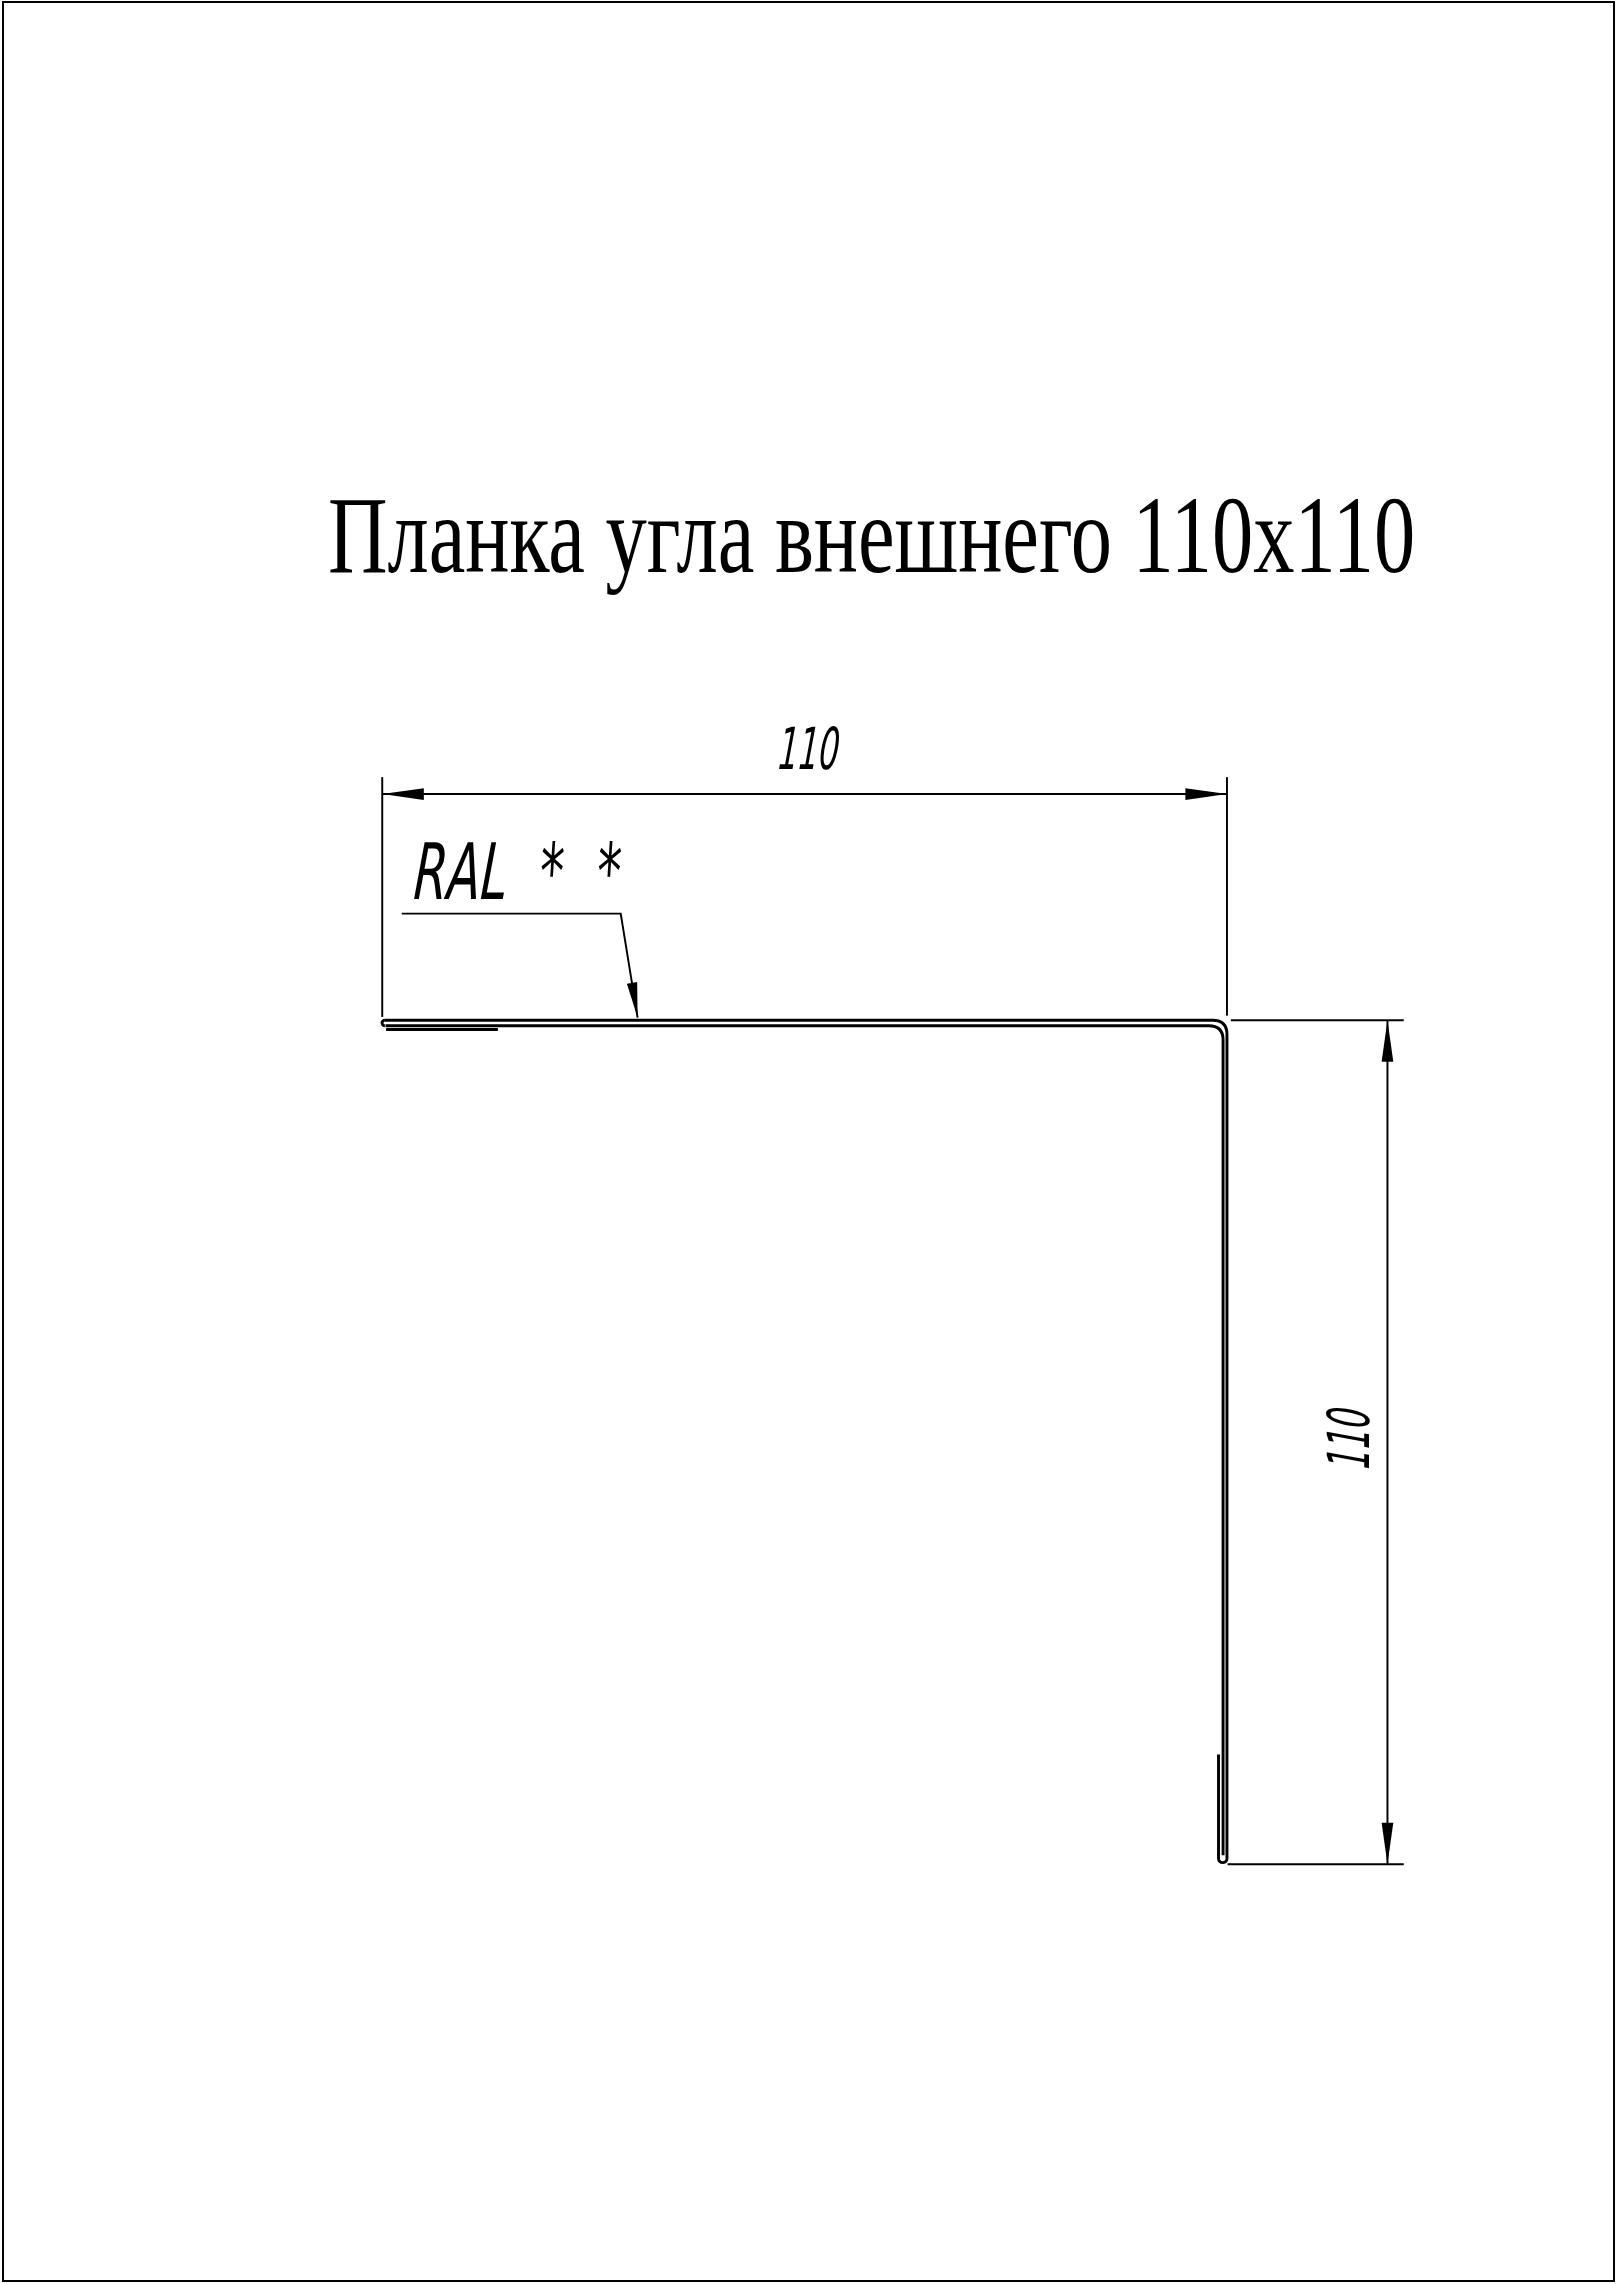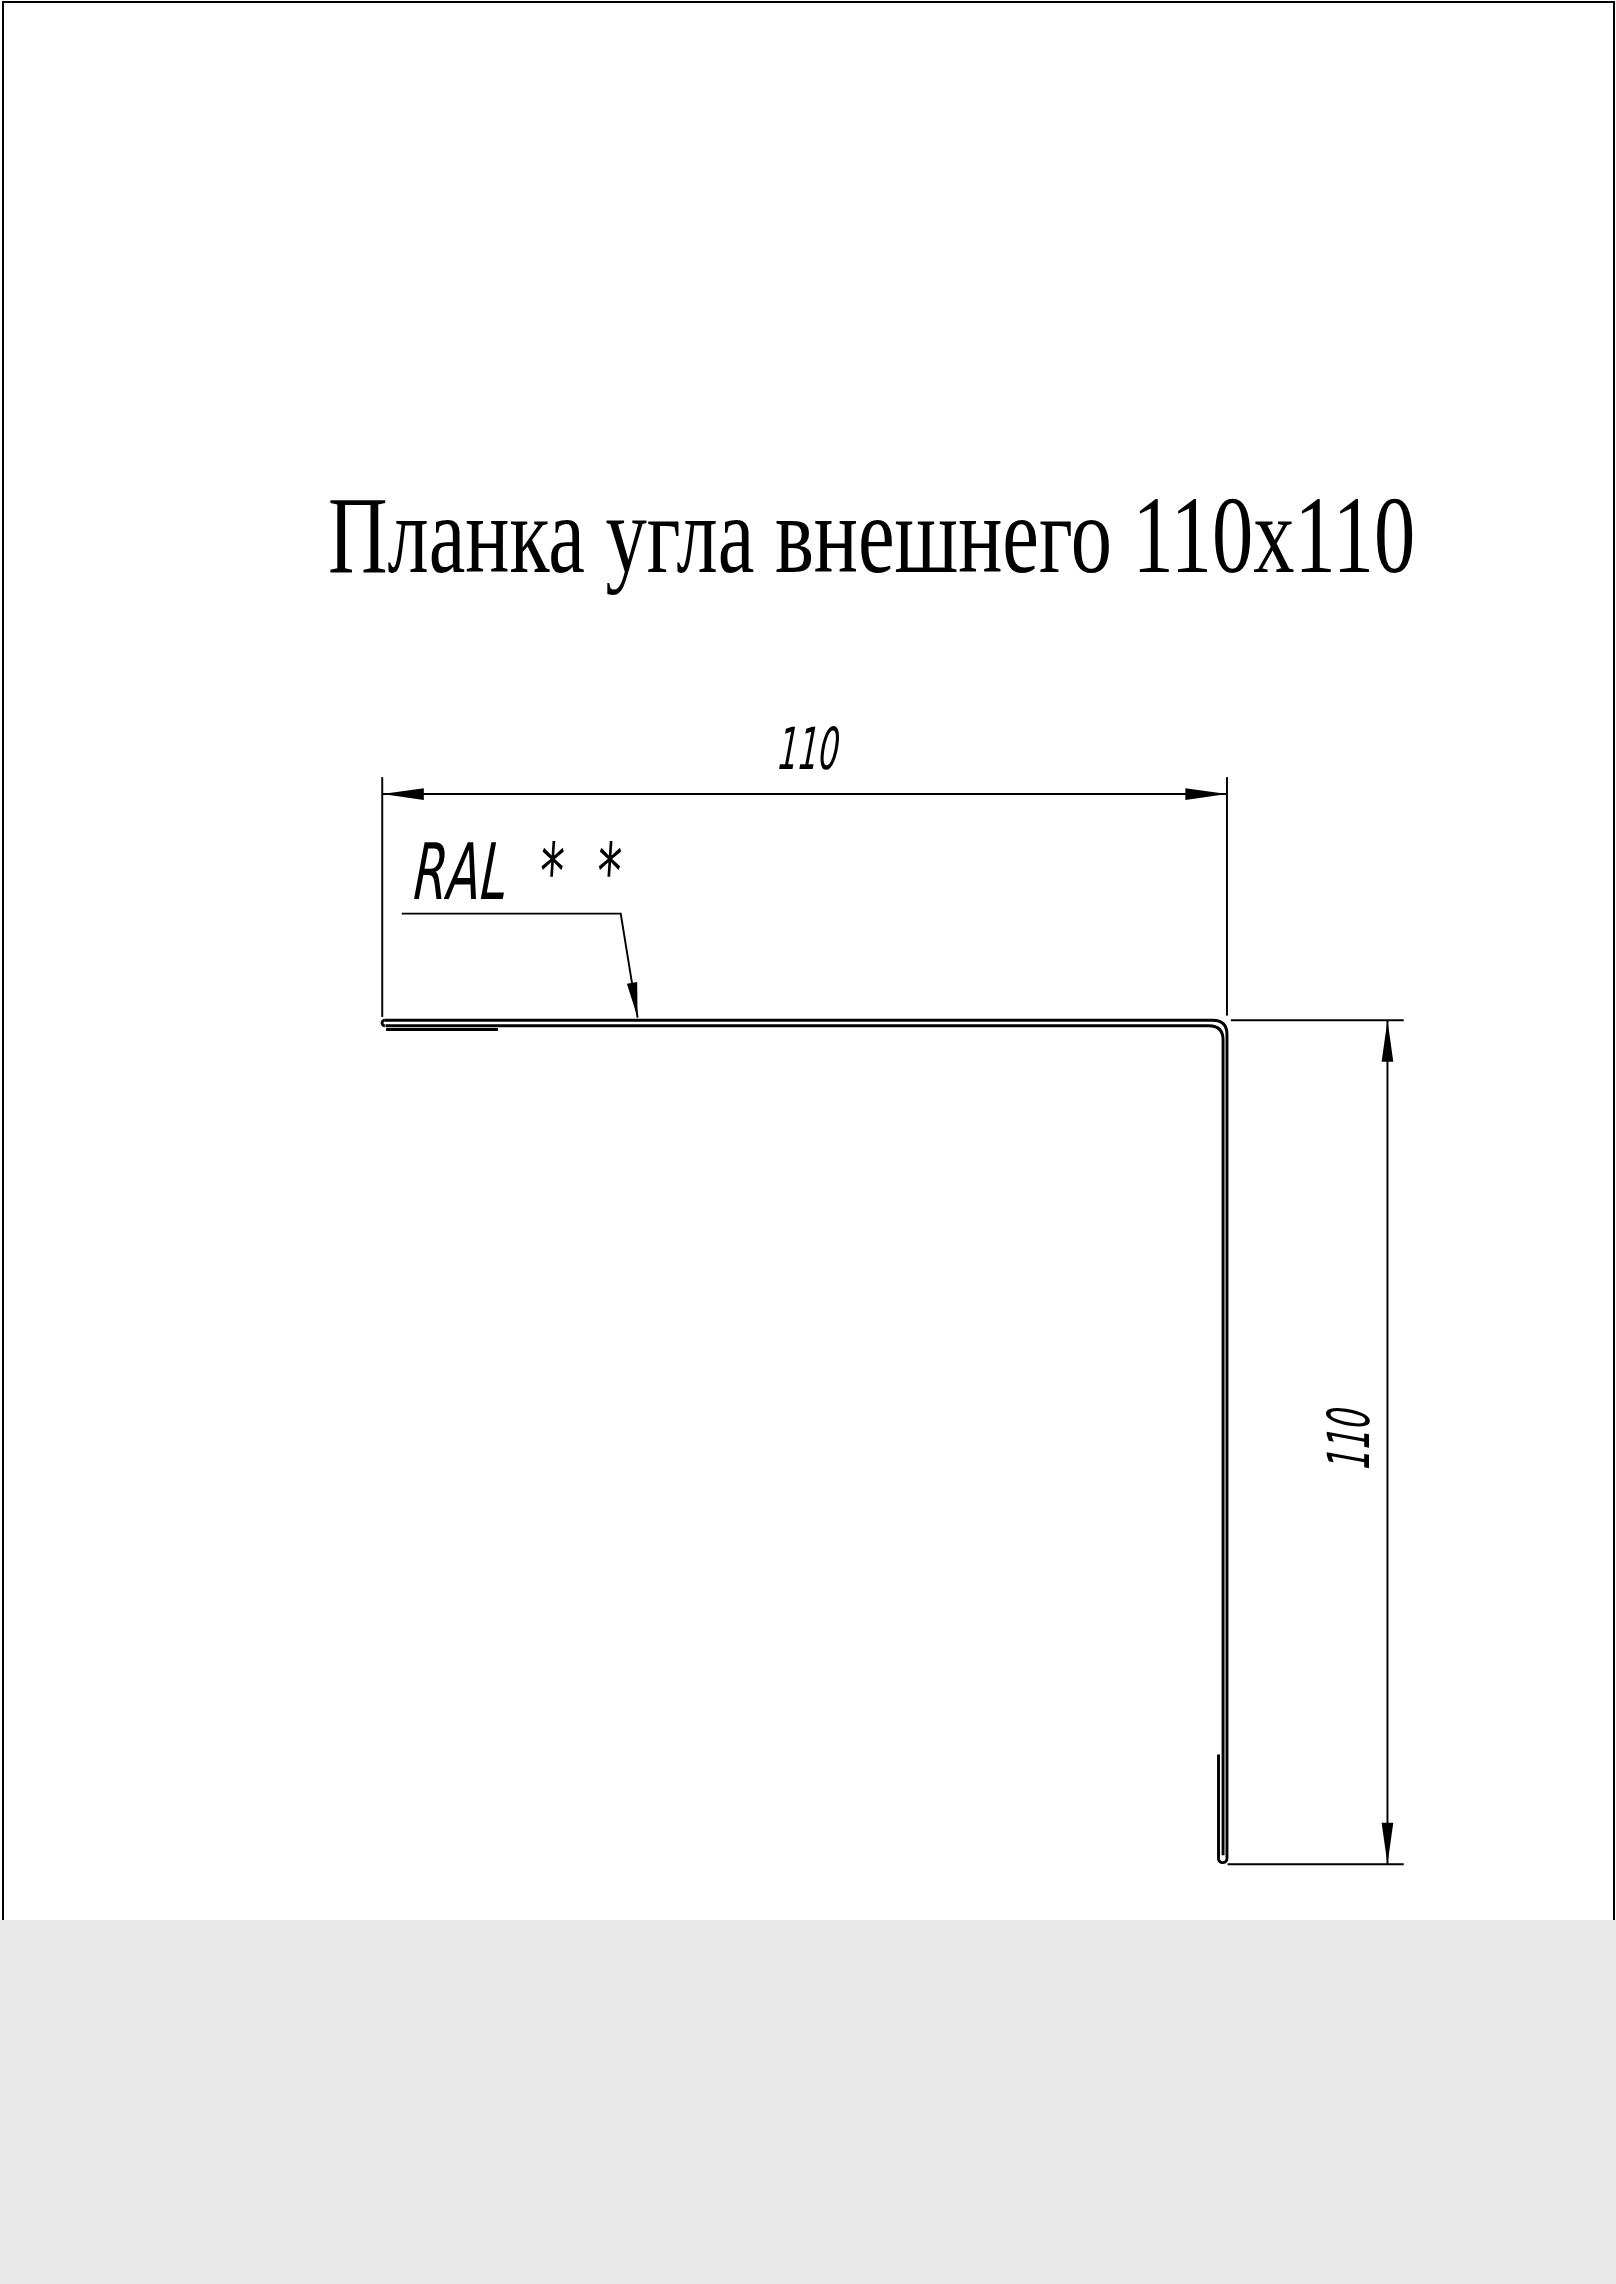"Планка угла внешнего 110x110" .page { height: 1920px -> 2284px }
